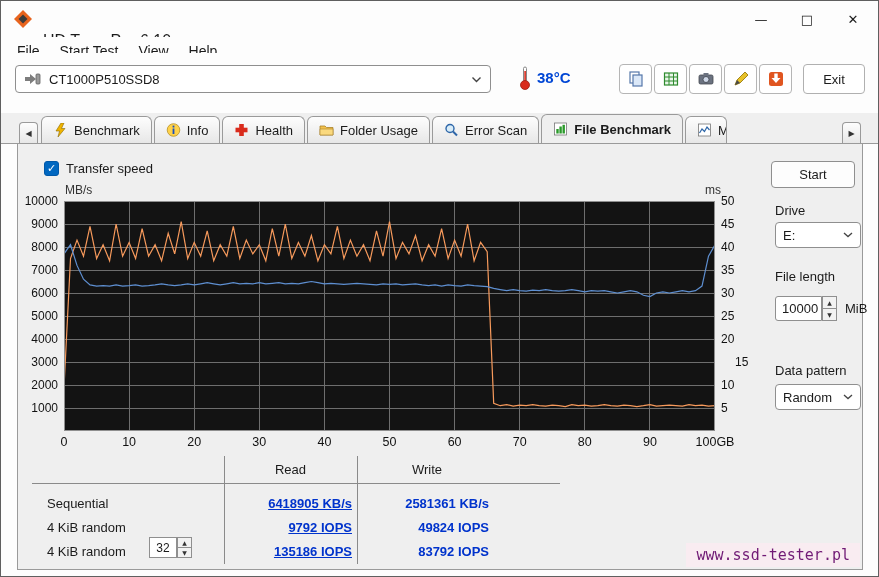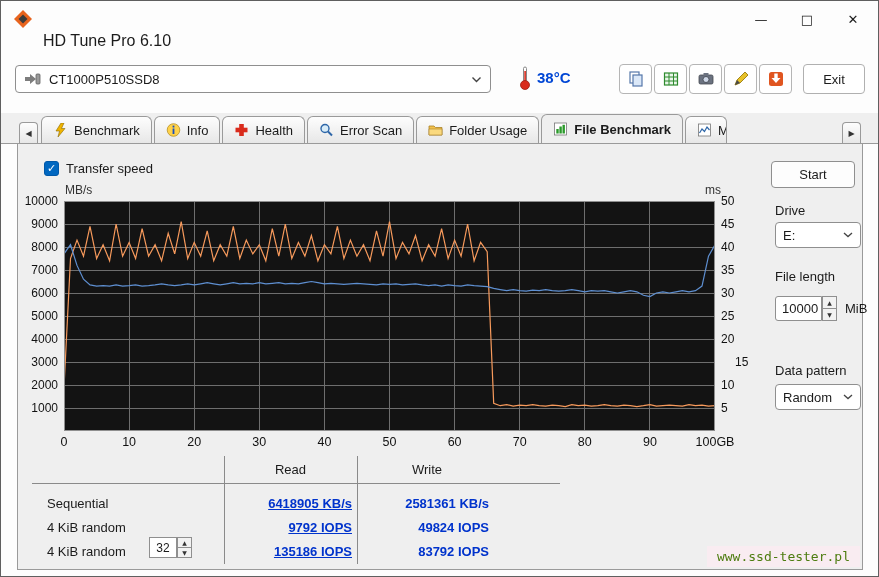"File" div.menubar { html: none -> <div> <span>File</span> <span>Start Test</span> <span>View</span> <span>Help</span> </div> }
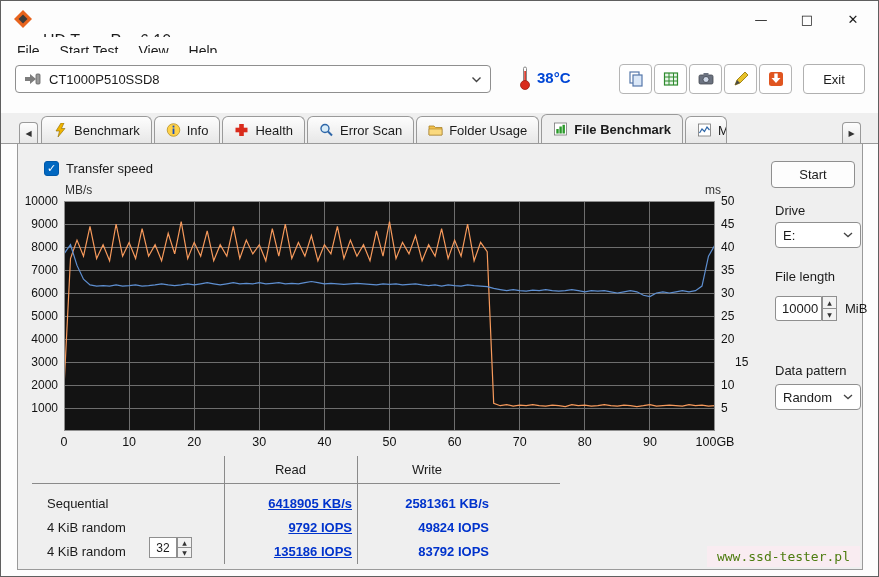"Error Scan" div.tab { order: before "Folder Usage" -> after "Folder Usage" }
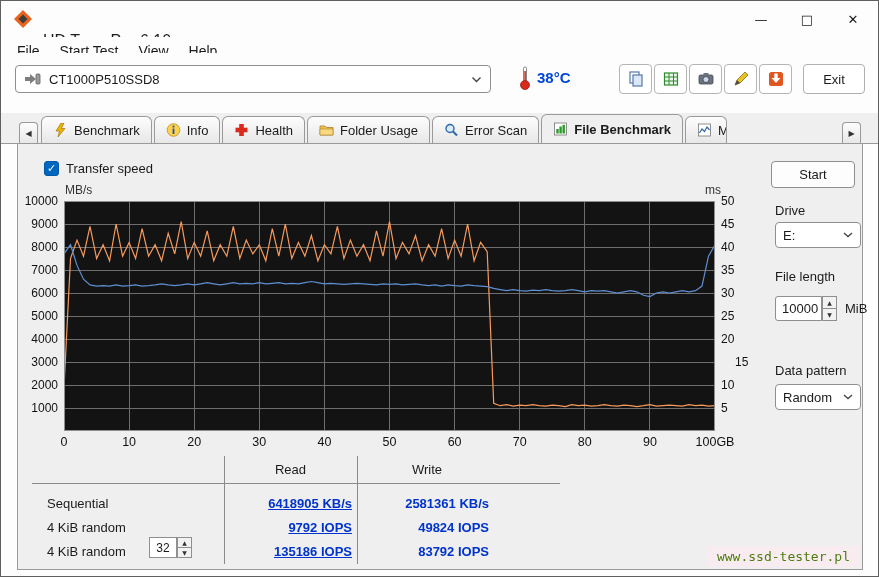"www.ssd-tester.pl" .watermark { color: #4d7c0f -> #701a75; font-size: 13px -> 15px }
